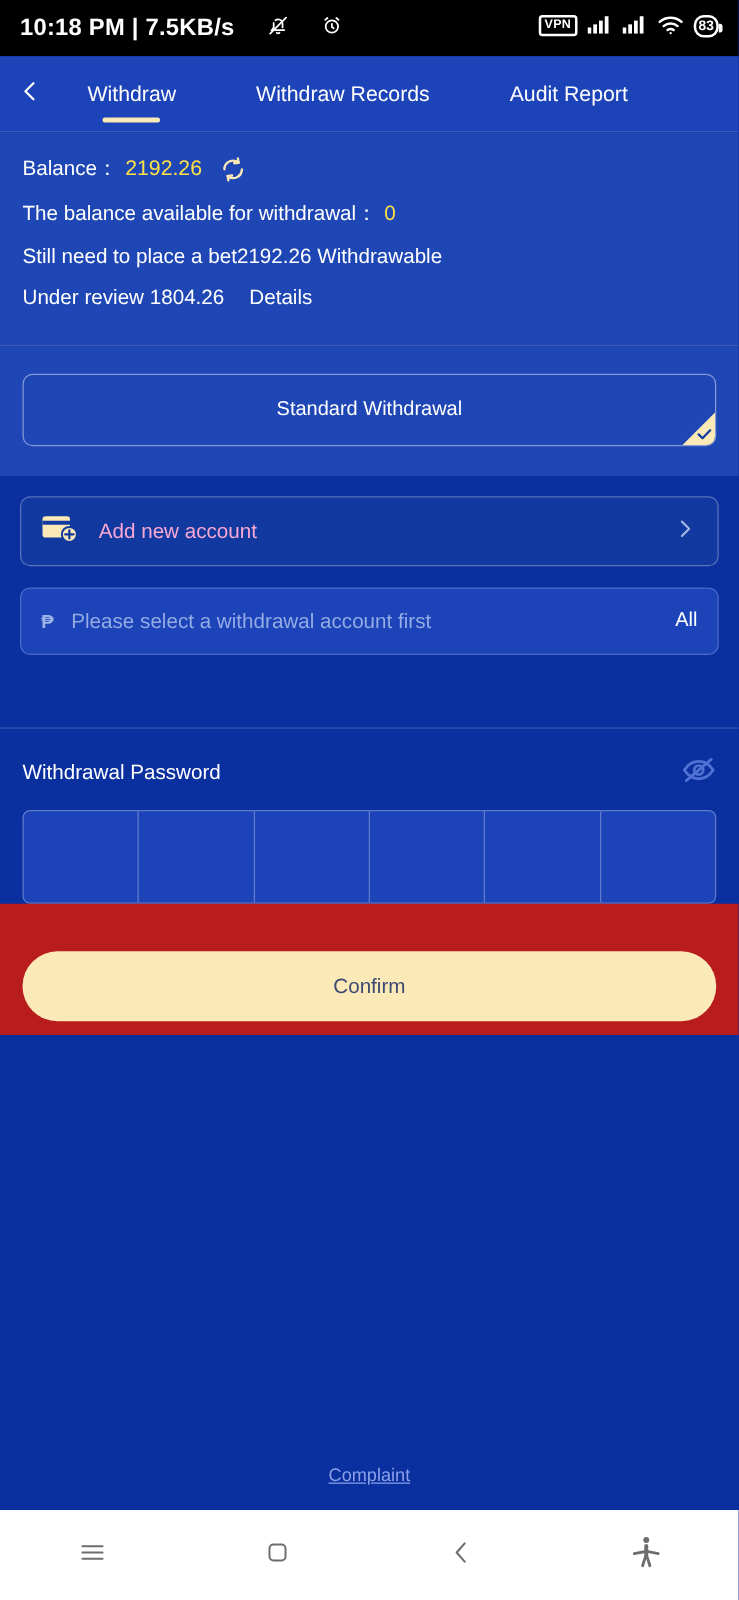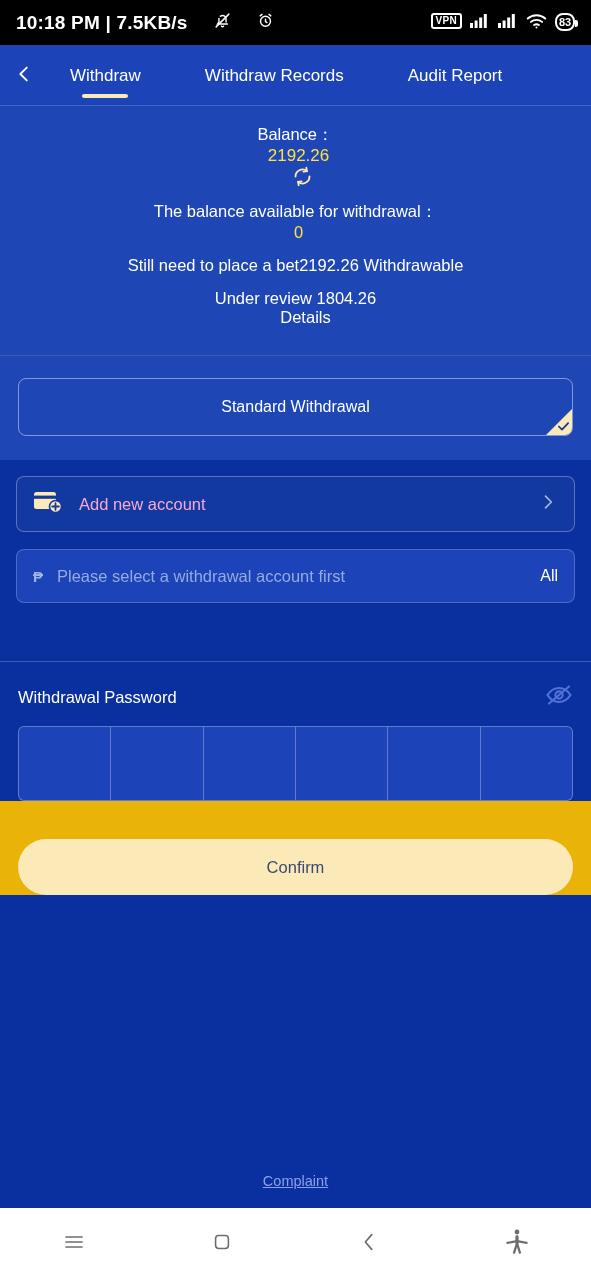"Balance：" .info-row { flex-direction: column -> none }
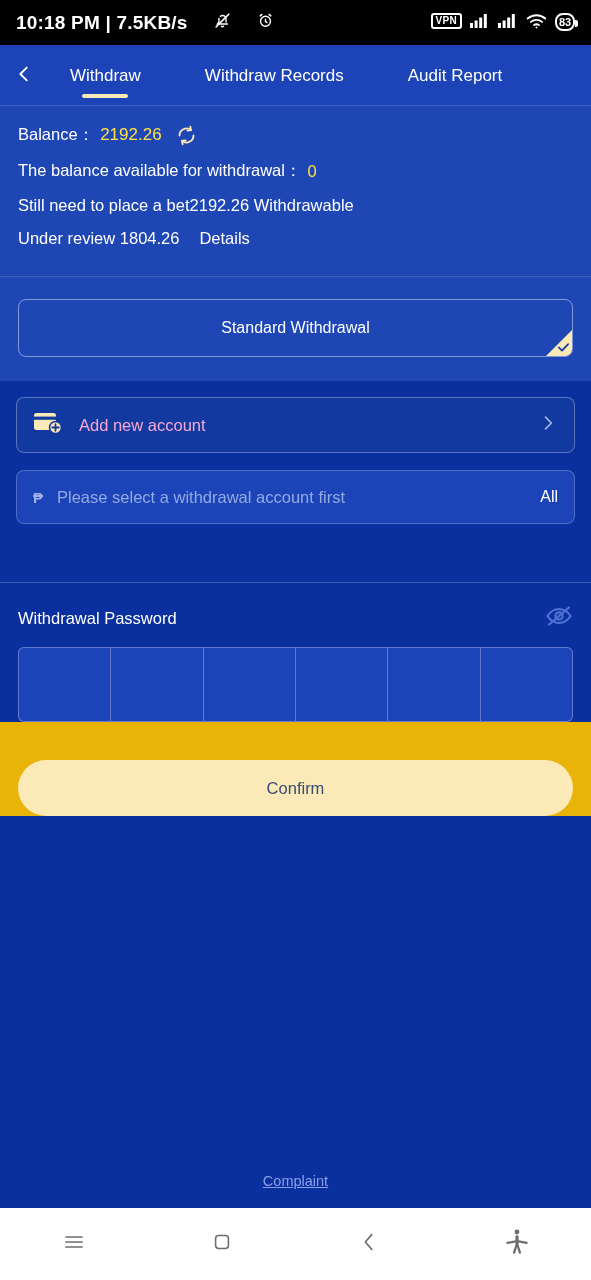"Confirm" .confirm-wrap { background: #eab308 -> #b91c1c; padding: 38px 18px 0 18px -> 38px 18px 11px 18px }
